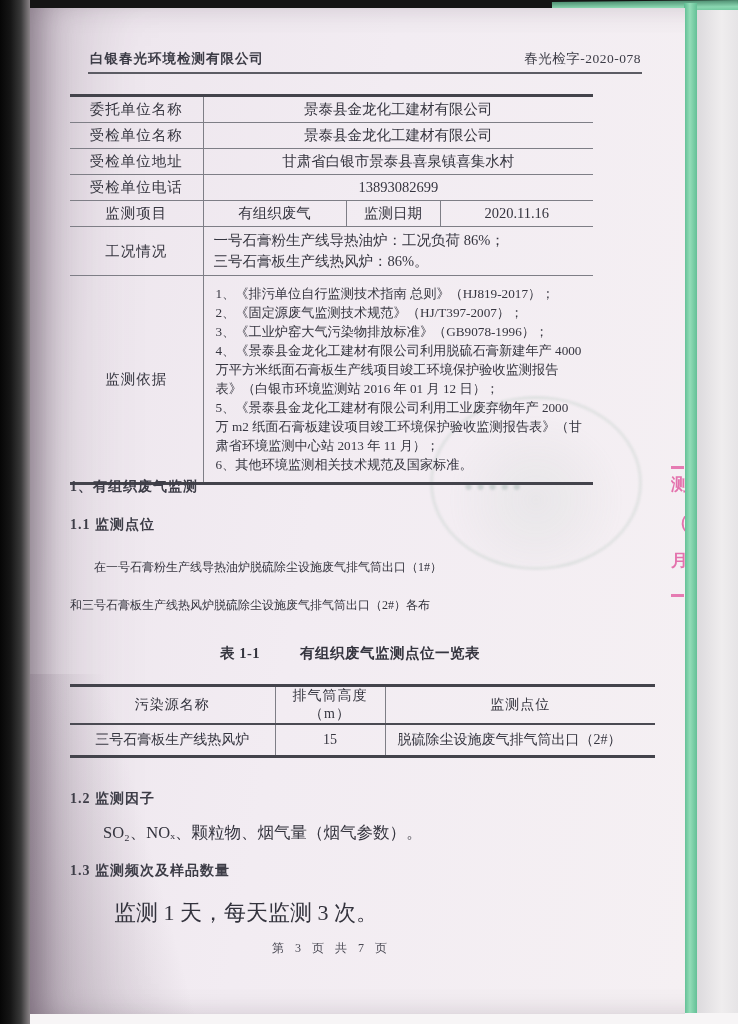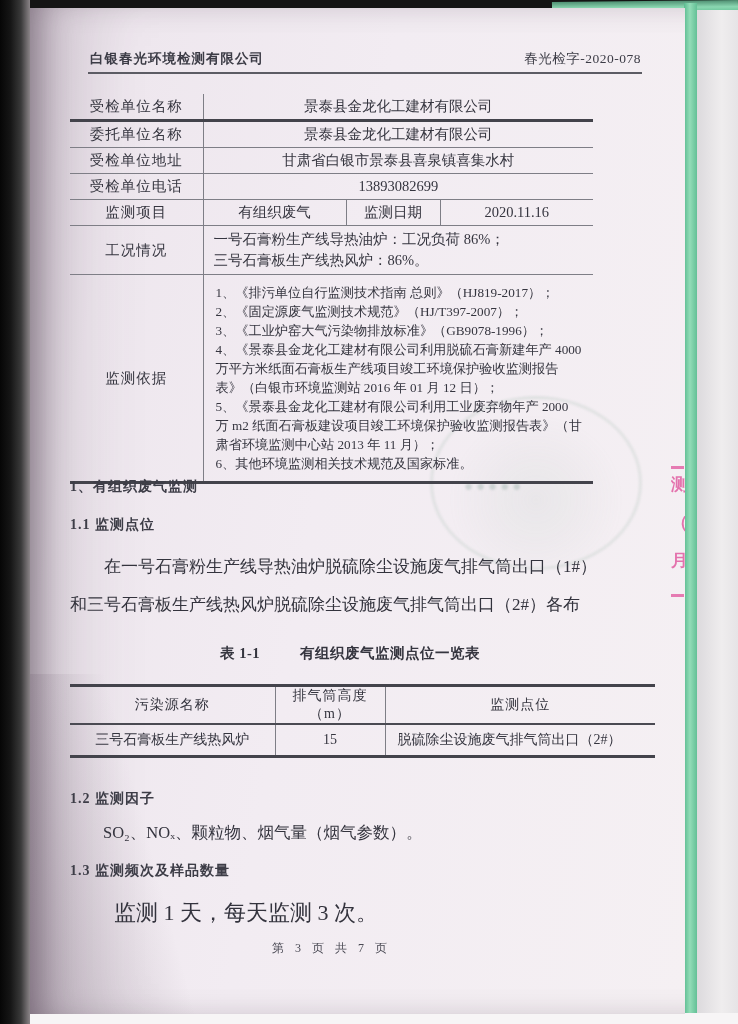"受检单位名称" tr.r { order: before "委托单位名称" -> after "委托单位名称" }
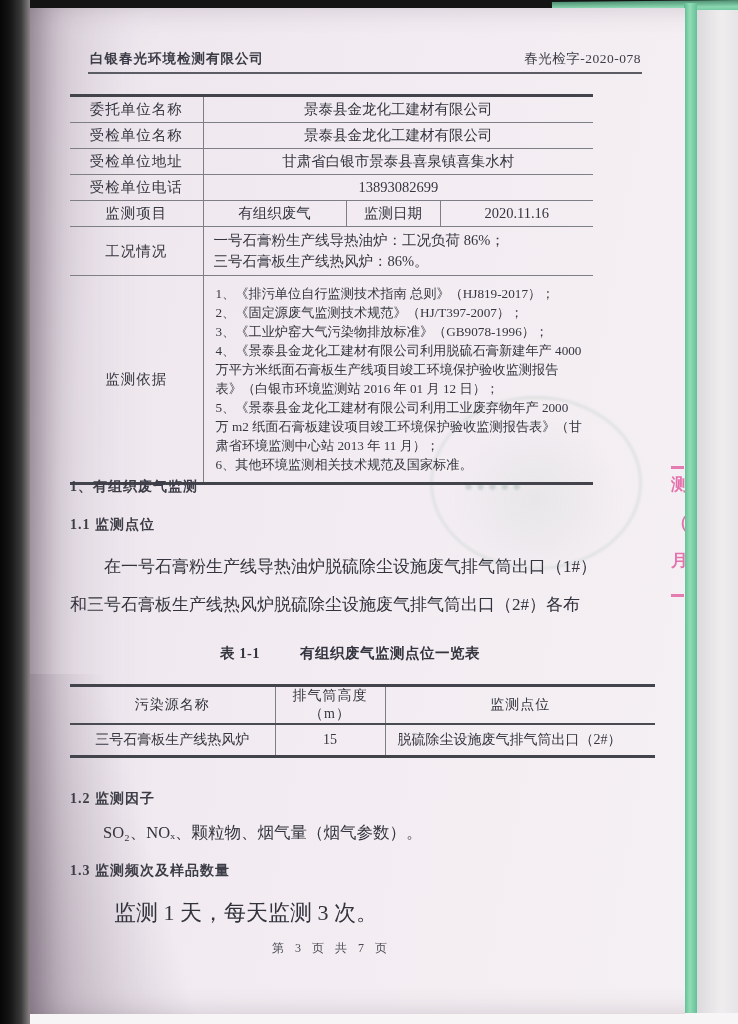"在一号石膏粉生产线导热油炉脱硫除尘设施废气排气筒出口（1#）" .para { font-size: 17px -> 12px }
